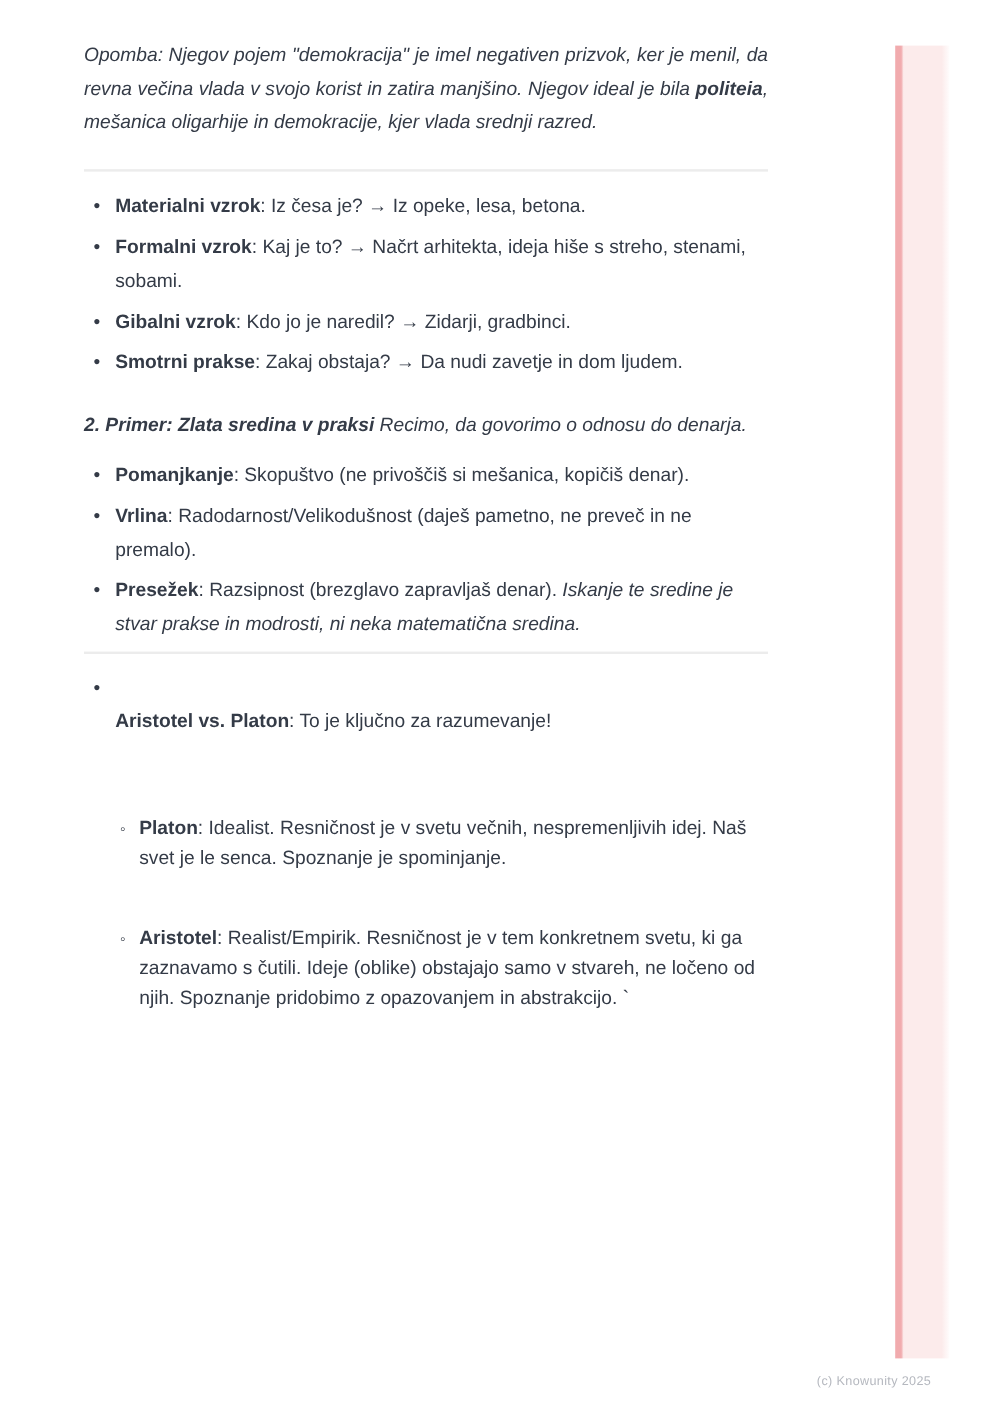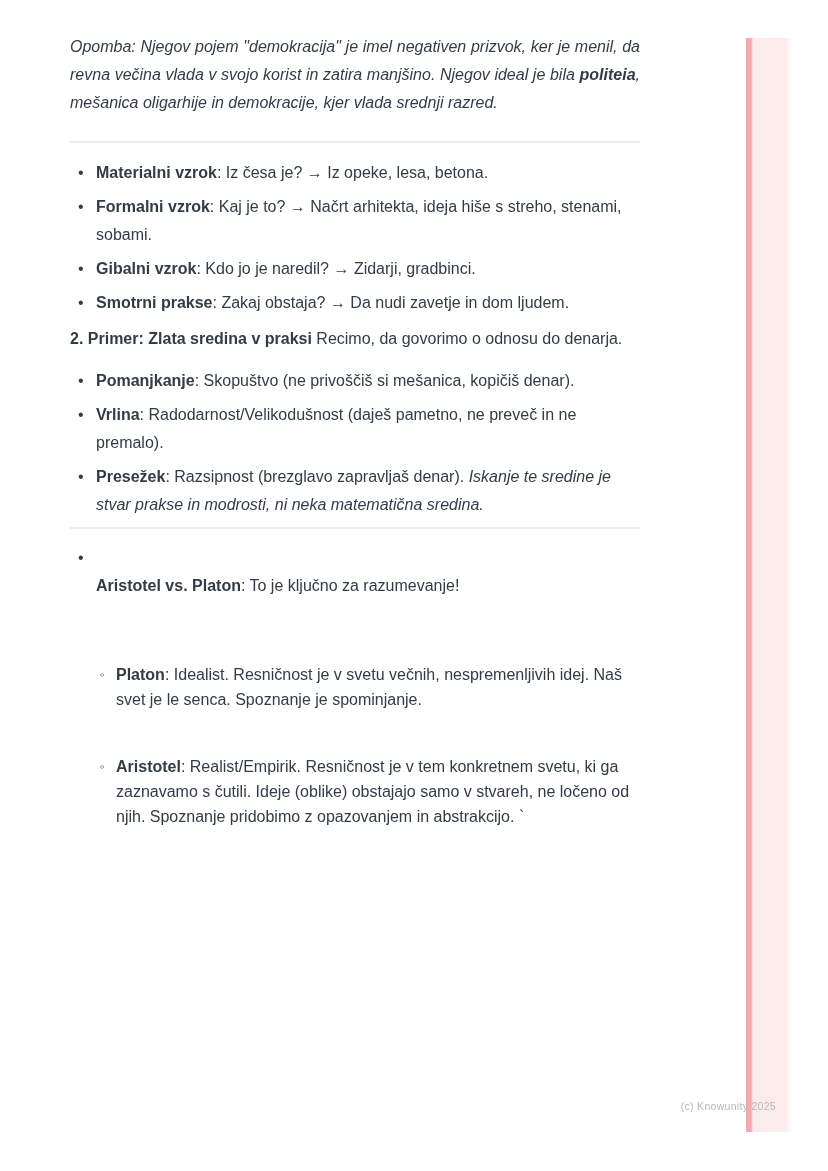"2. Primer: Zlata sredina v" p.para.tight { font-style: none -> italic; margin-top: 8px -> 24px }
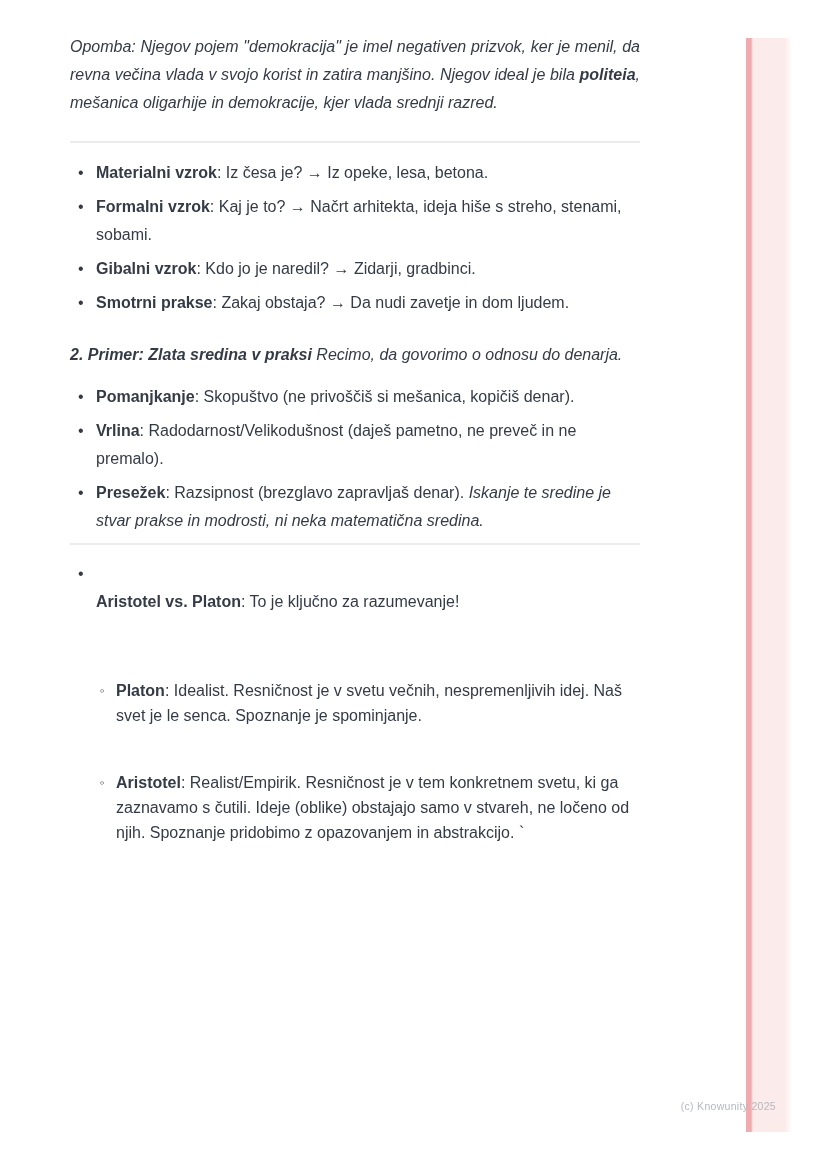"(c) Knowunity 2025" .footer { top: 1100px -> 1145px }
